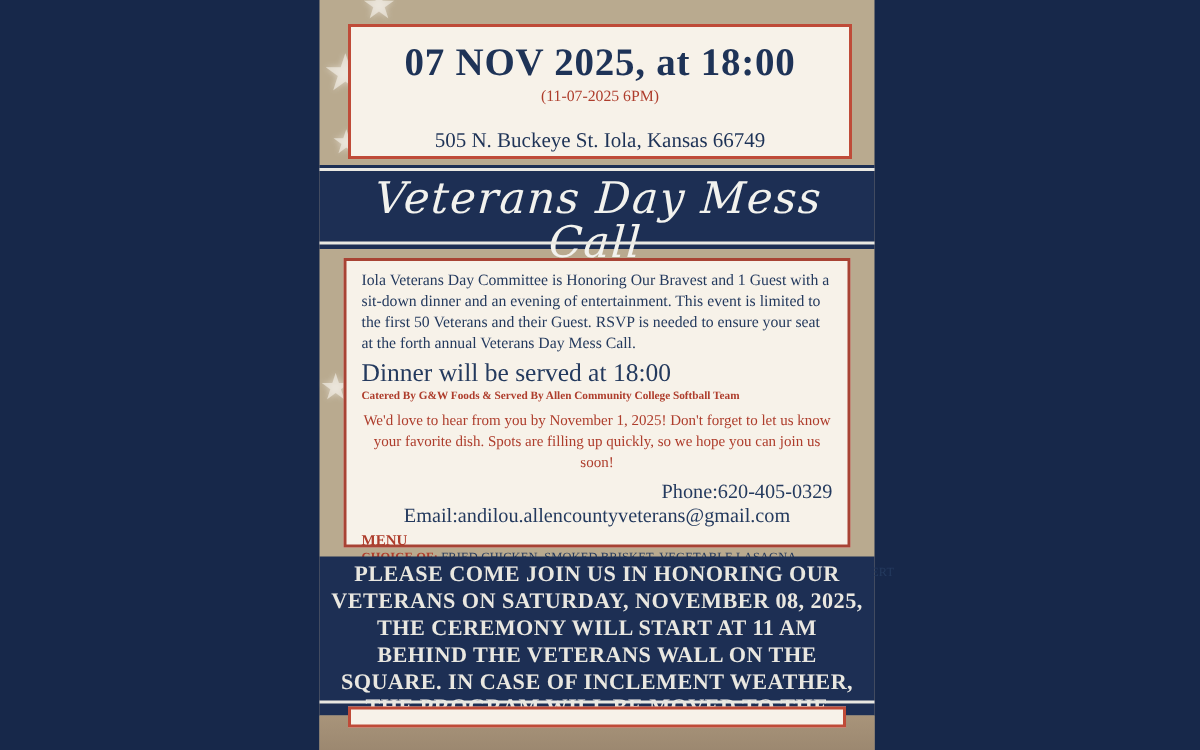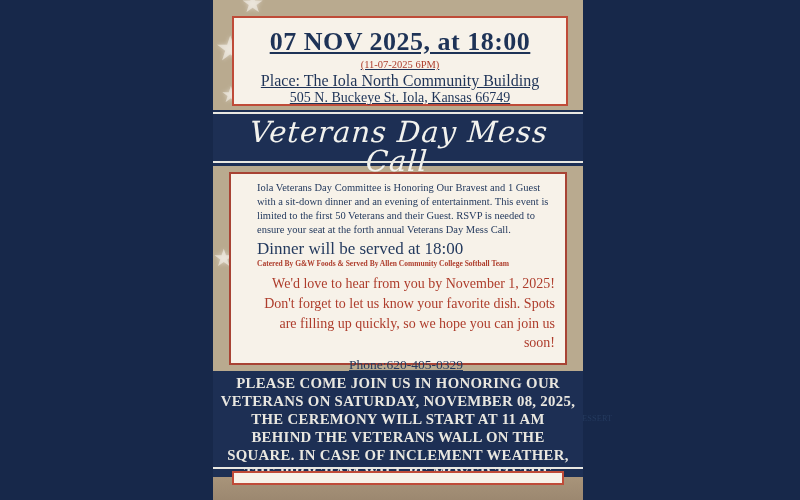"07 NOV 2025, at 18:00" .header-box { text-decoration: underline -> none }
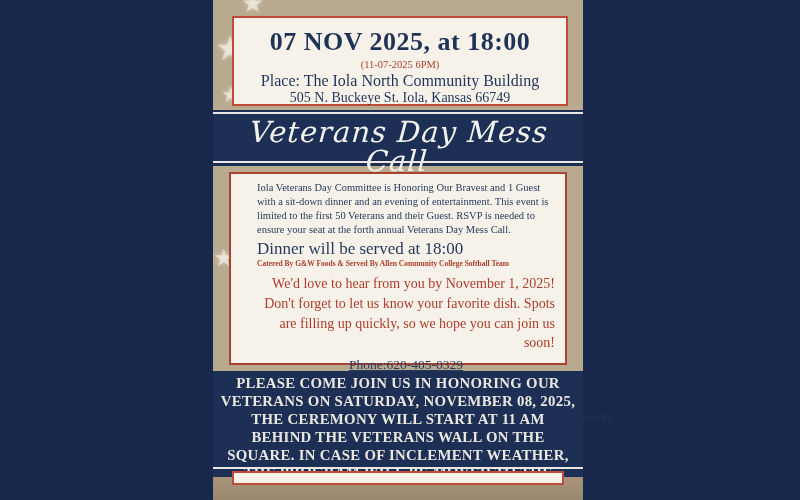"Place: The Iola North Community" div.place-line { html: <div>Place: The Iola North Community Building</div> -> none }
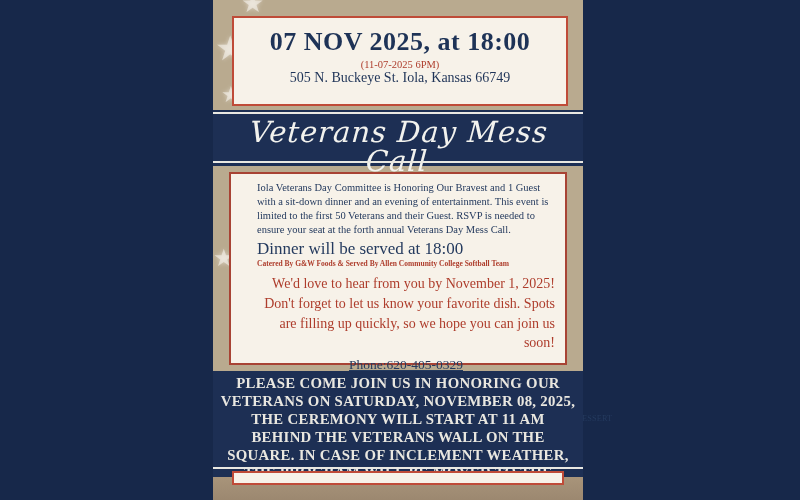"505 N. Buckeye St. Iola," .addr-line { margin-top: 0px -> 17px }
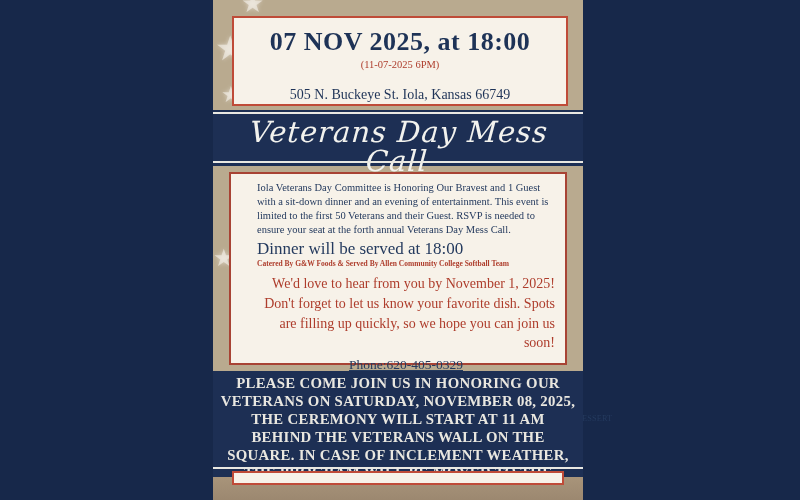"Iola Veterans Day Committee is" .details-box { padding: 7px 10px 0 26px -> 7px 10px 0 10px }
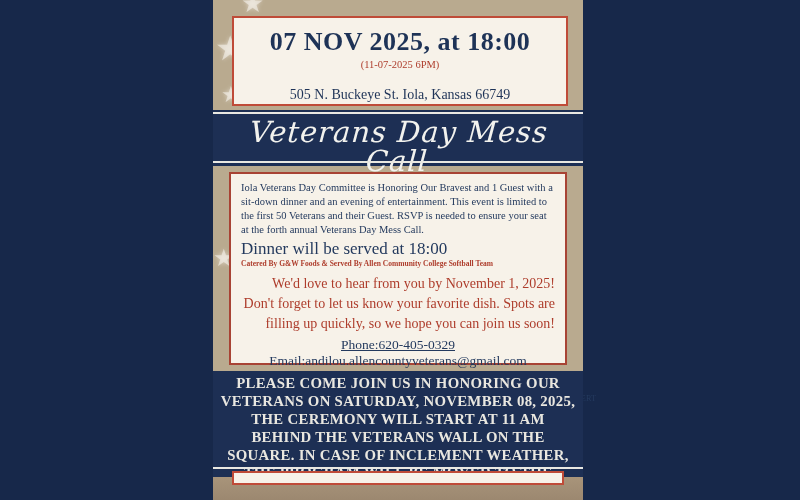"We'd love to hear from" .rsvp-note { font-size: 14px -> 10px; text-align: right -> center }
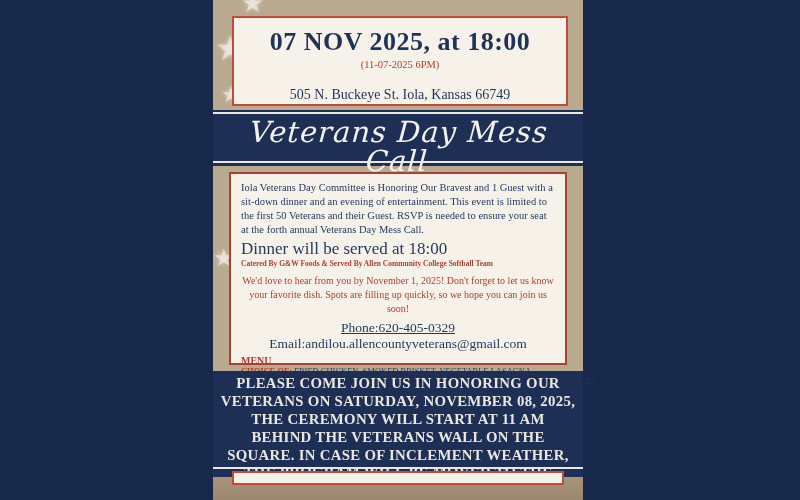"Phone:620-405-0329" .phone-line { text-align: center -> right; text-decoration: underline -> none }
